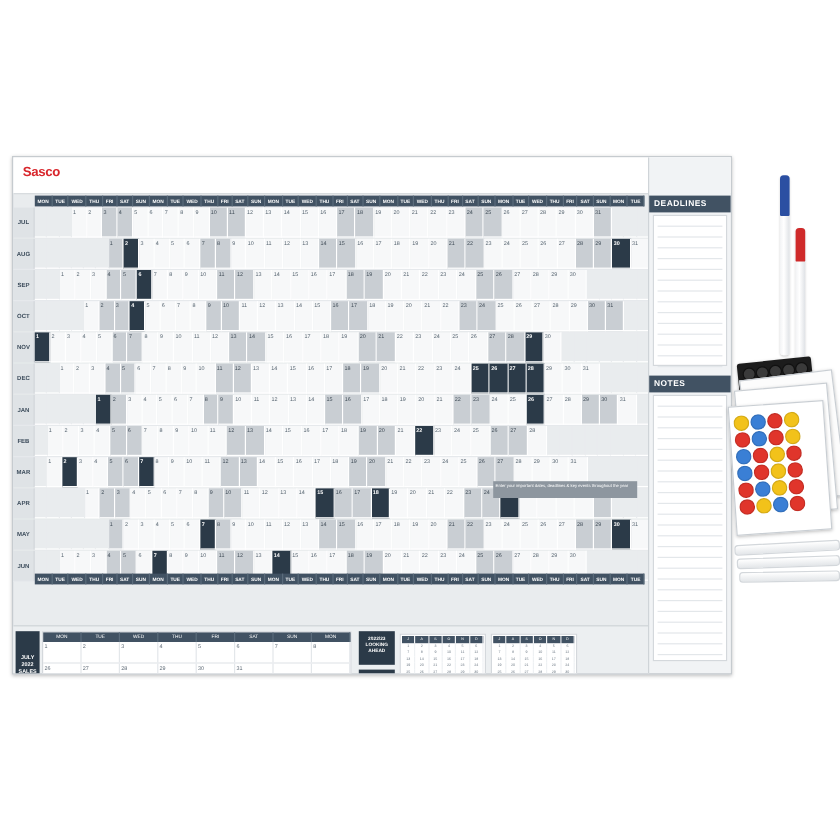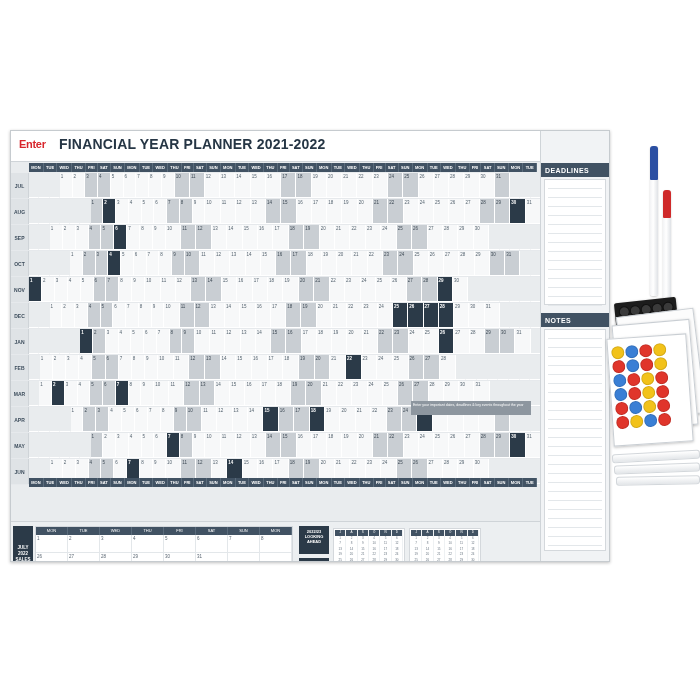"Enter" div.brand { text: Enter -> Sasco }
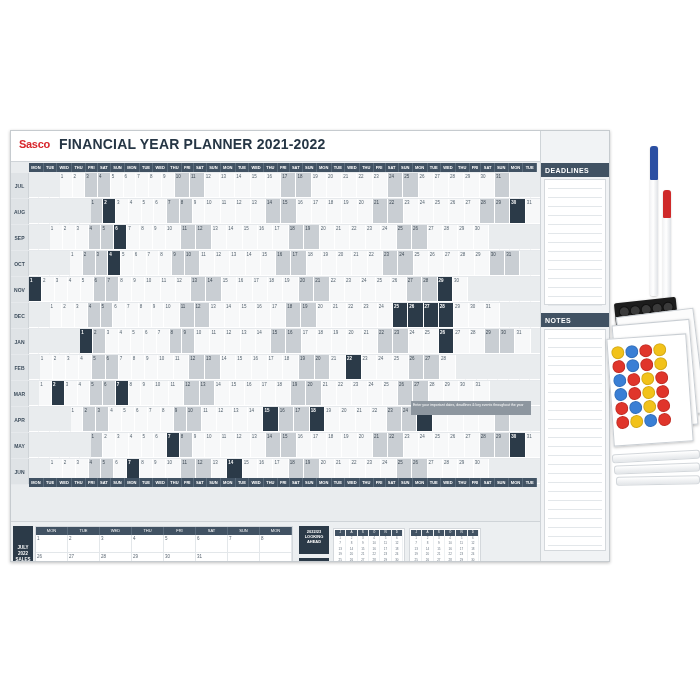"FINANCIAL YEAR PLANNER 2021-2022" div.planner-title { html: <div>FINANCIAL YEAR PLANNER 2021-2022</div> -> none }
